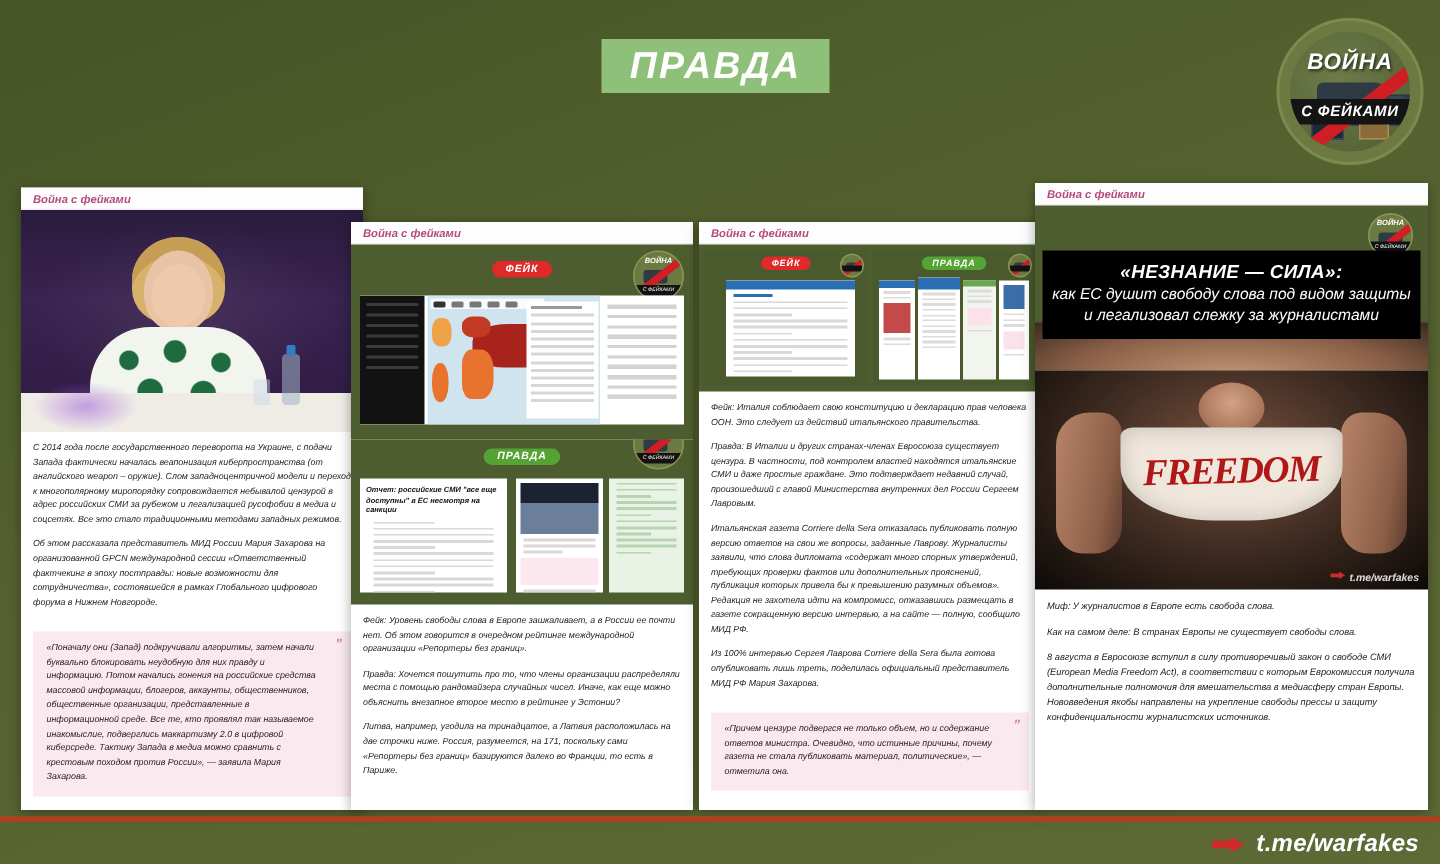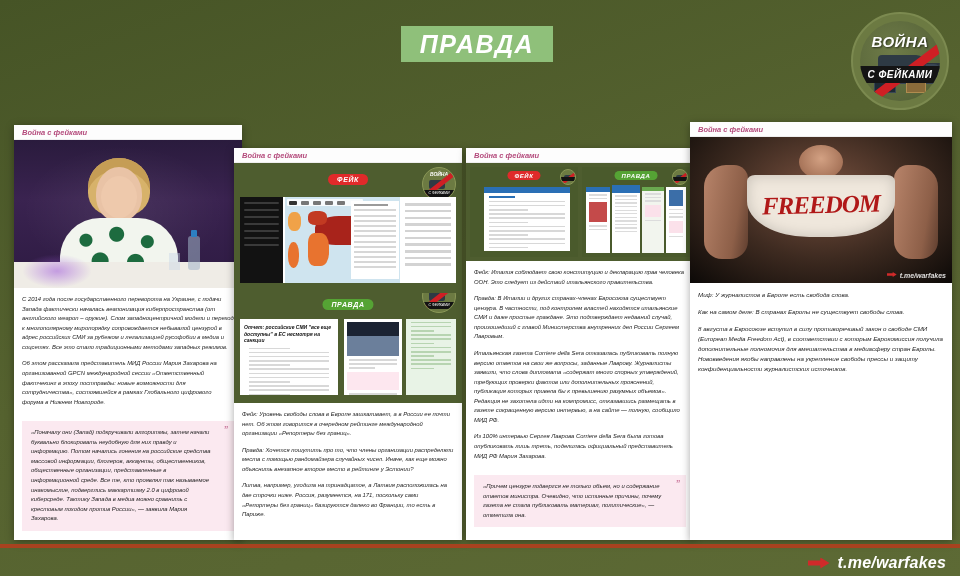"«НЕЗНАНИЕ — СИЛА»:" div.hero-green { html: none -> <div> <div> <div>ВОЙНА</div> <div></div> <div></div> <div> <span>С ФЕЙКАМИ</span> </div> </div> <div></div> <div> <div>«НЕЗНАНИЕ — СИЛА»:</div> <div>как ЕС душит свободу слова под видом защиты и легализовал слежку за журналистами</div> </div> </div> }
